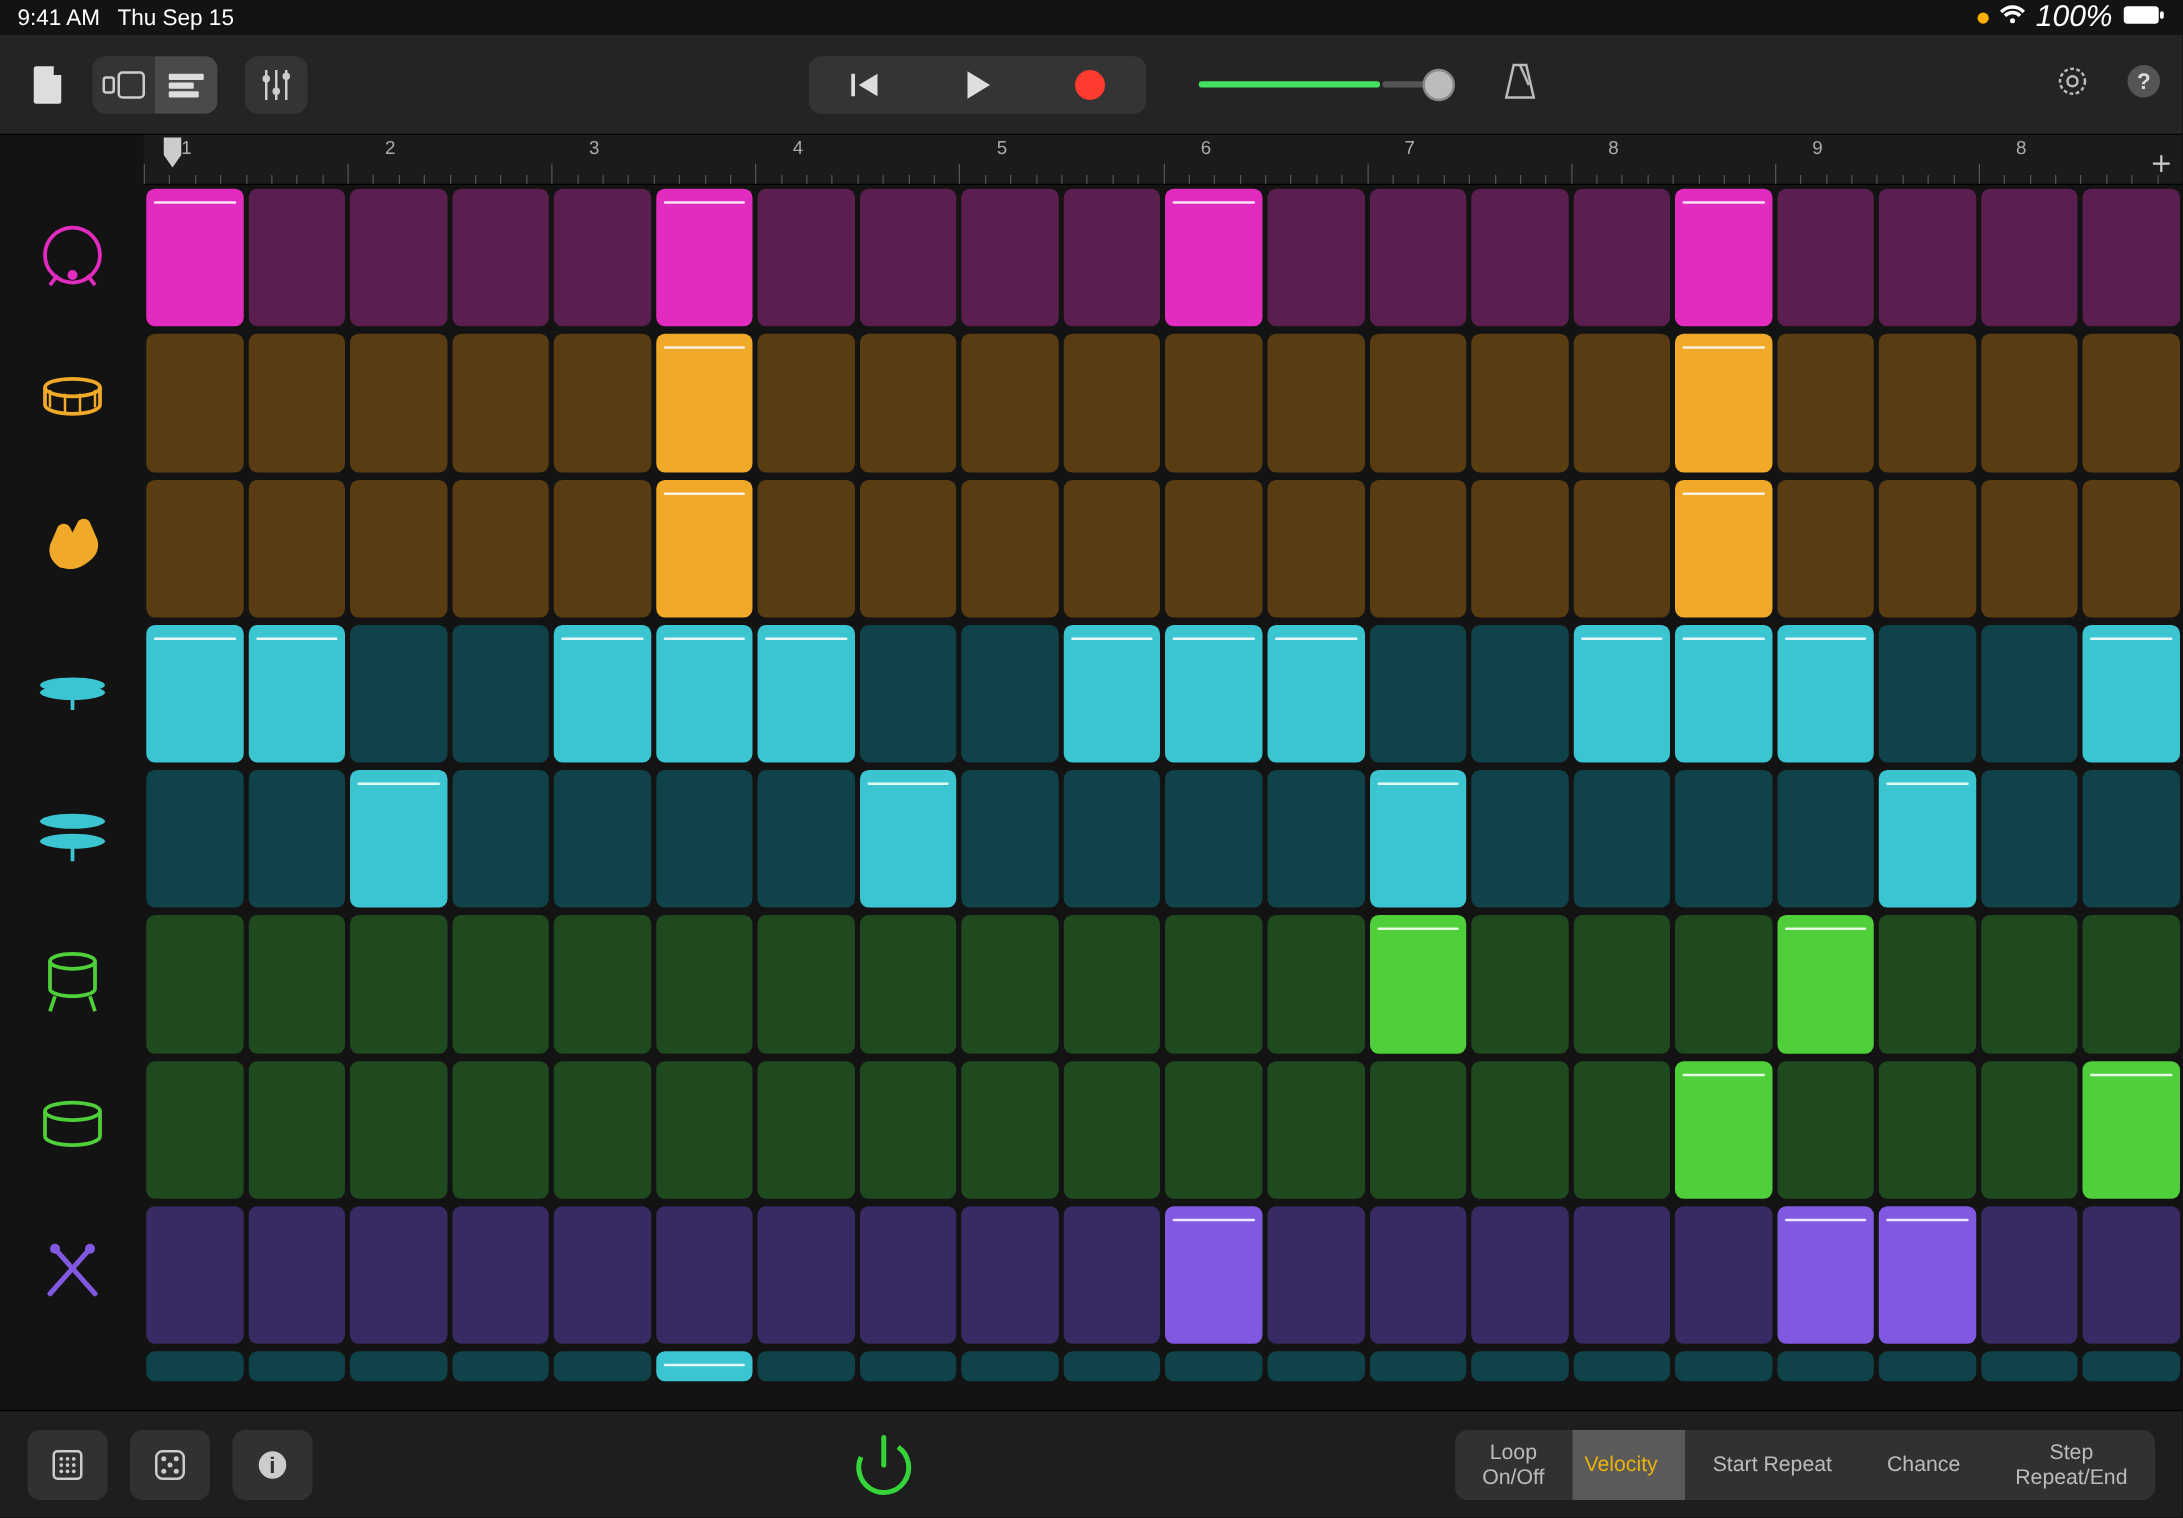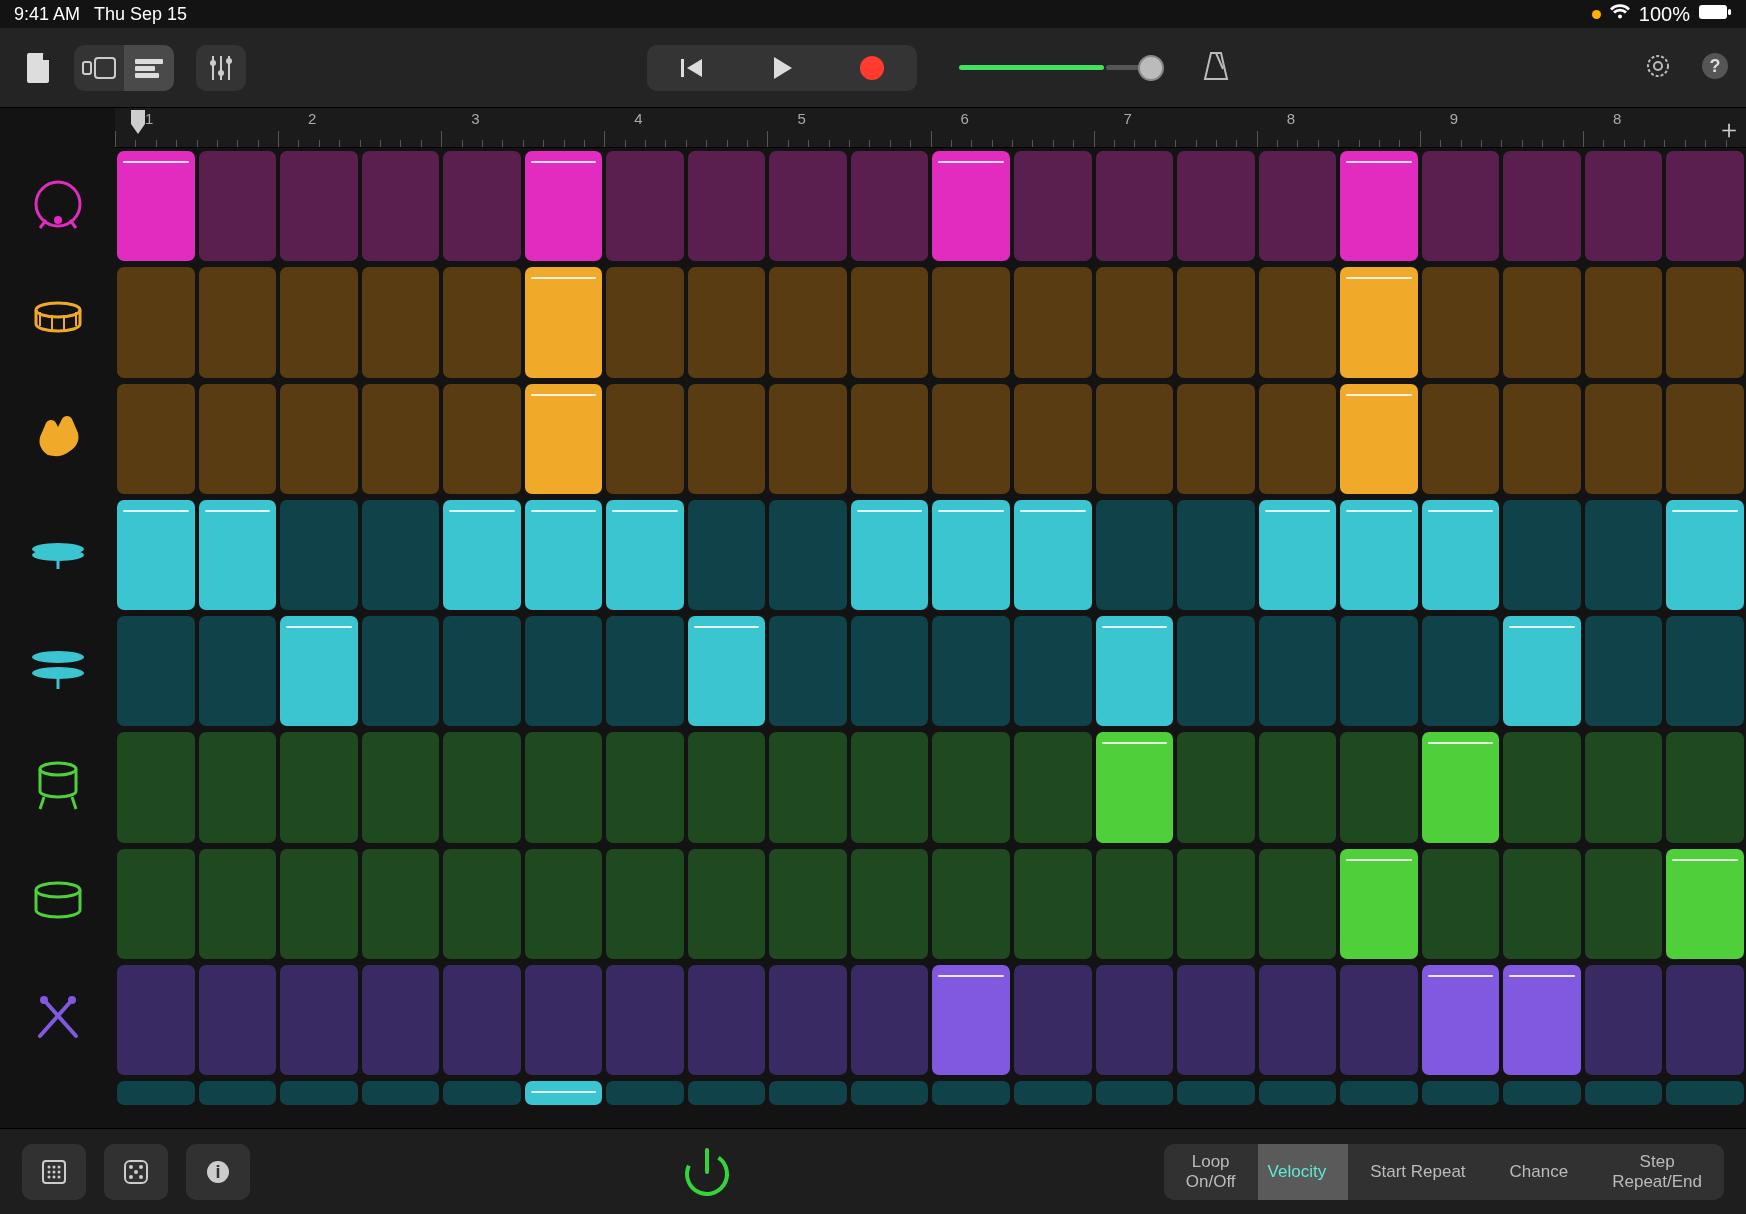"100%" .batt-pct { font-size: 20px -> 24px; font-style: none -> italic }
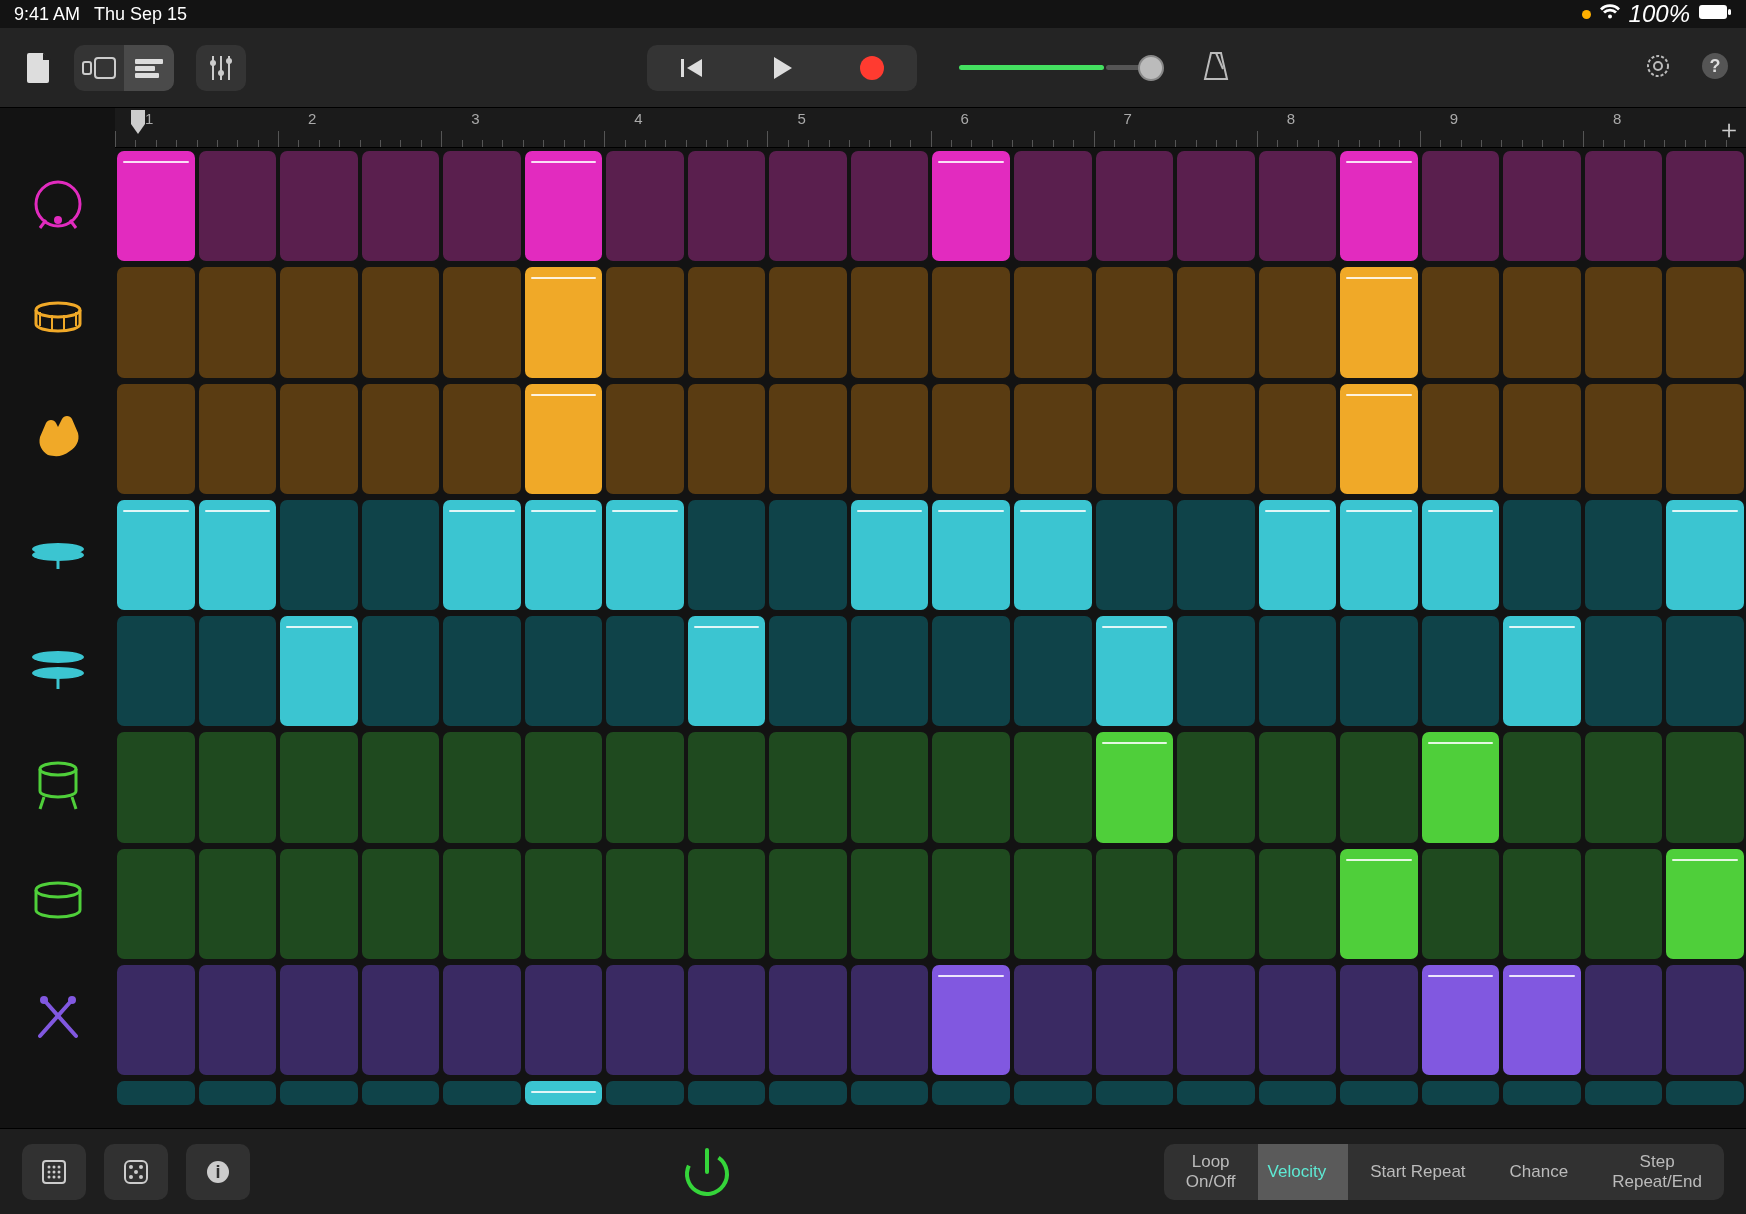"Velocity" .mode-seg > div.active { color: #5eead4 -> #eab308 }
